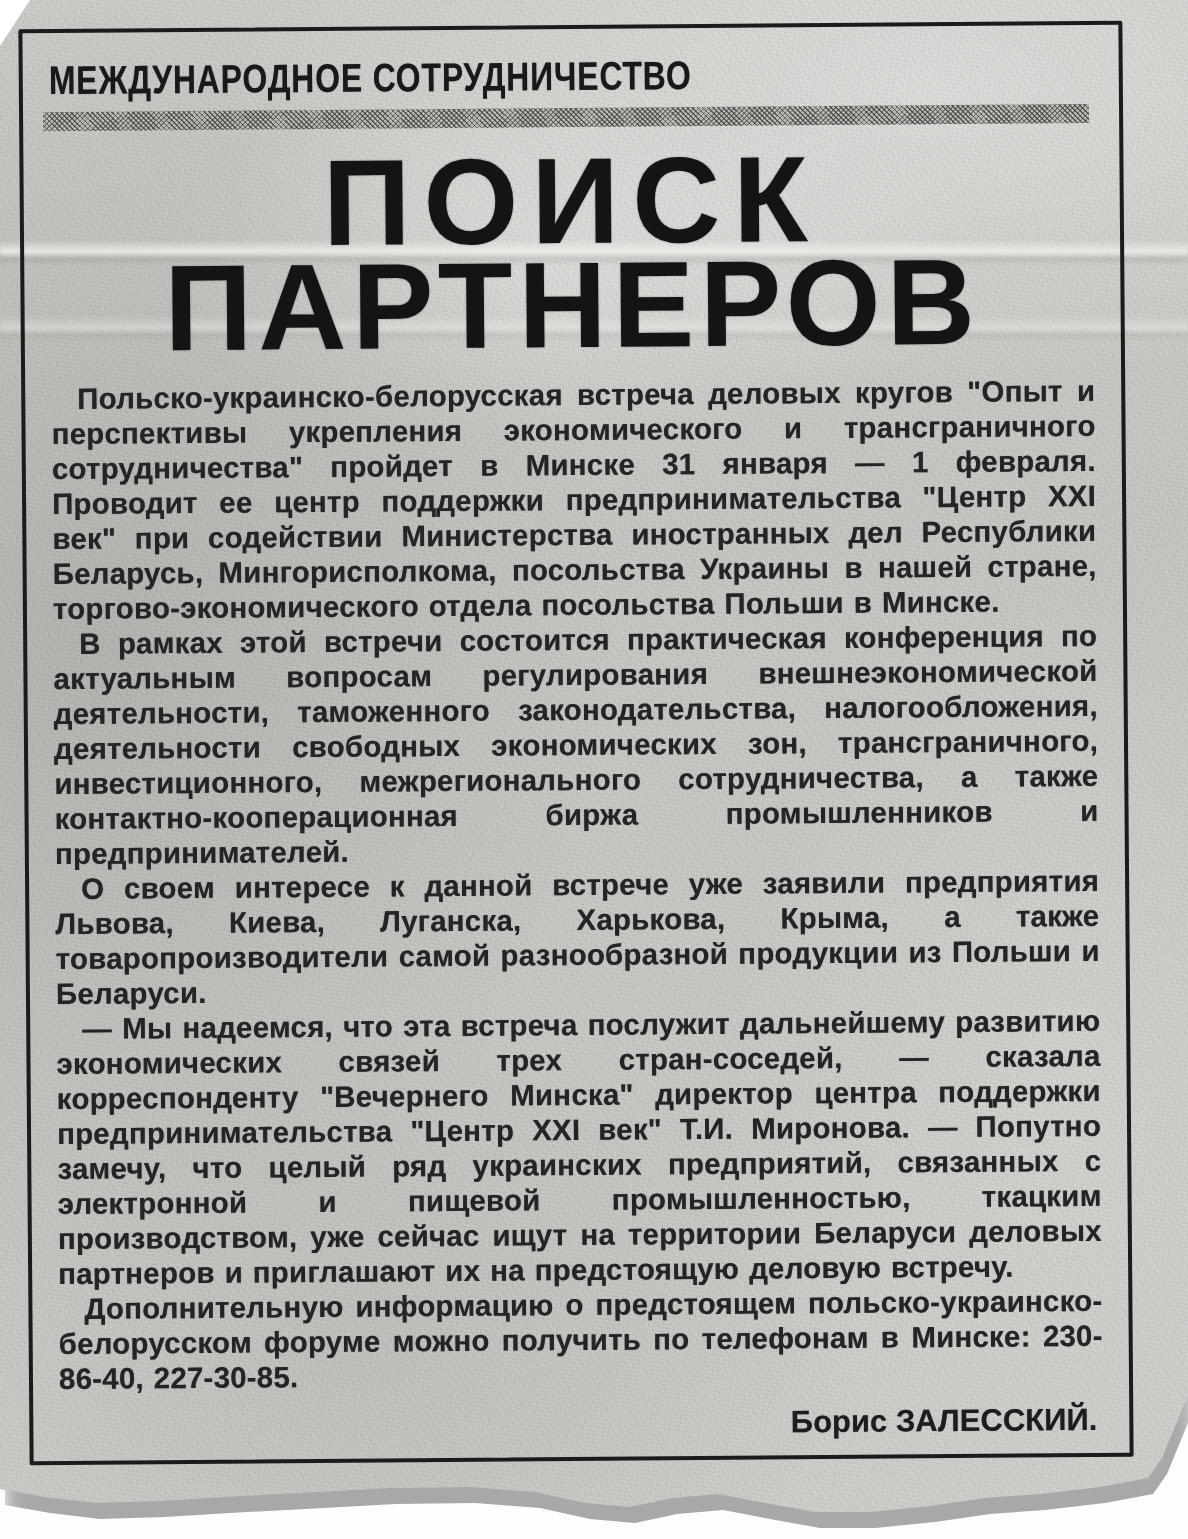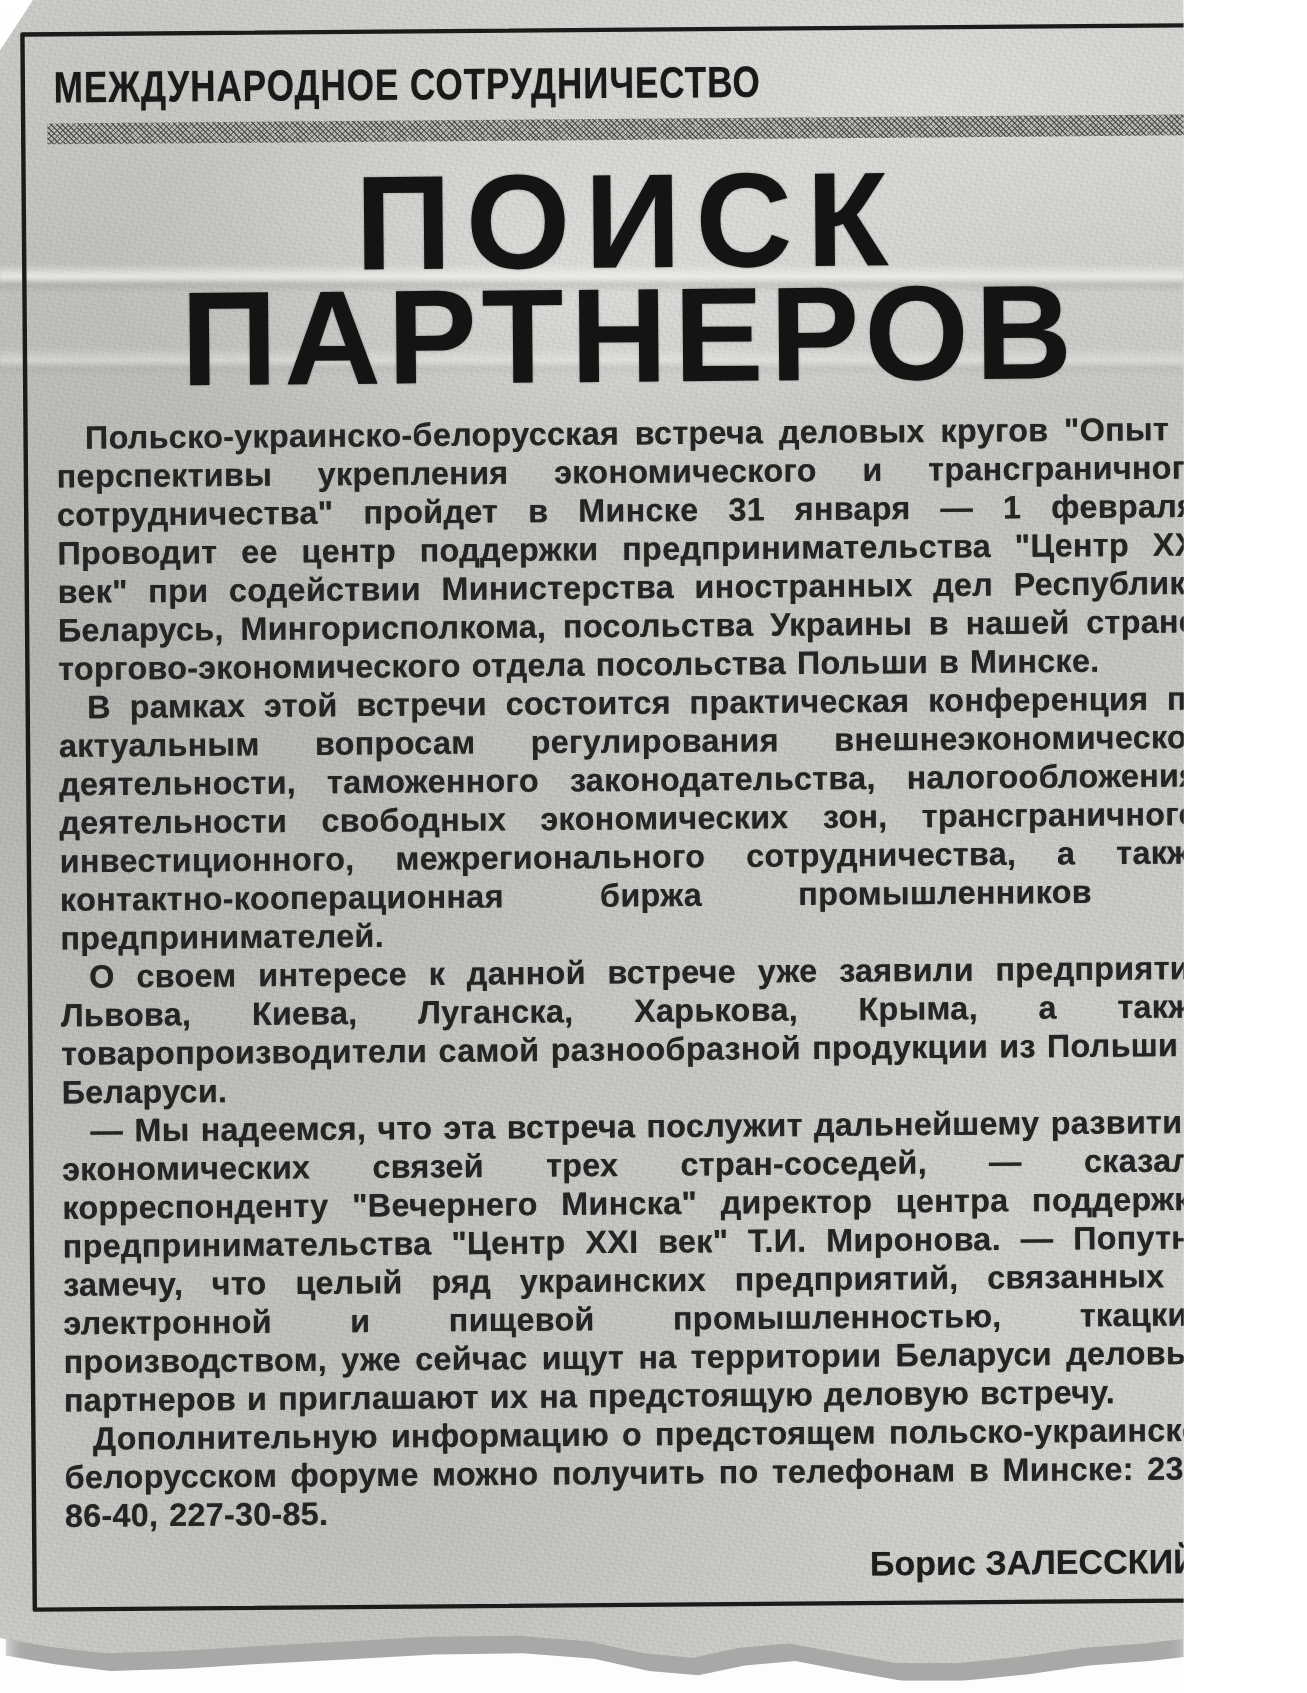"МЕЖДУНАРОДНОЕ СОТРУДНИЧЕСТВО" .scan { width: 1076px -> 1188px }
